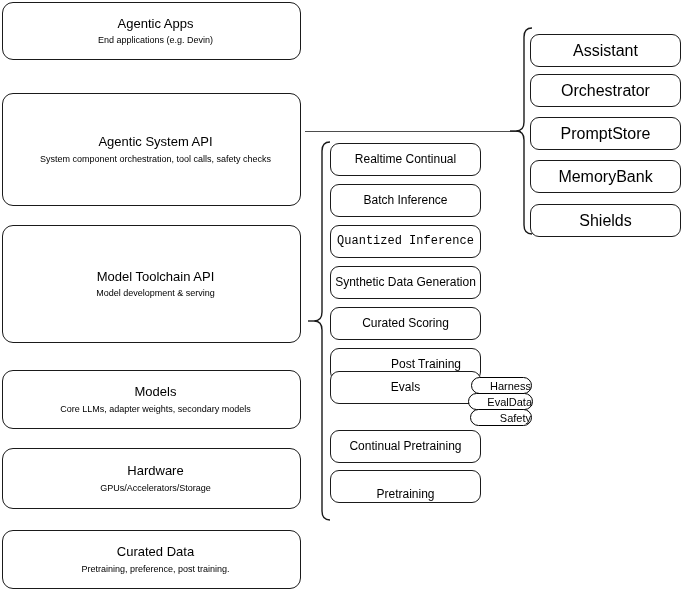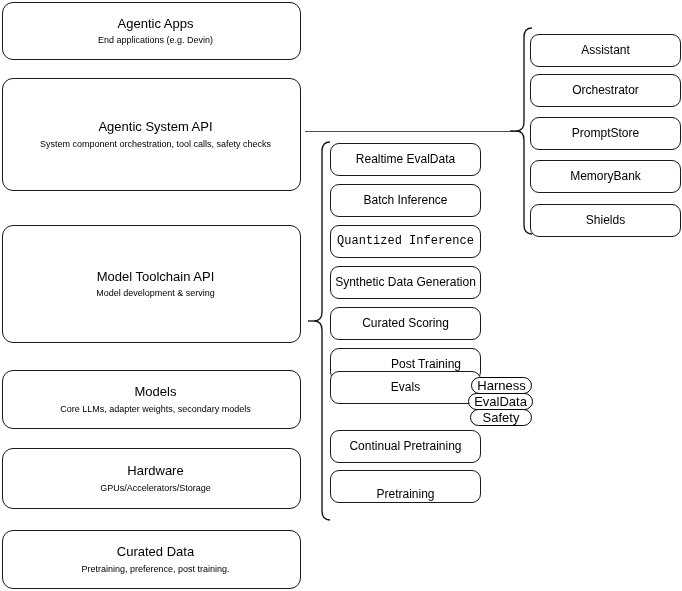"Assistant" .right-box .title { font-size: 12px -> 16px }
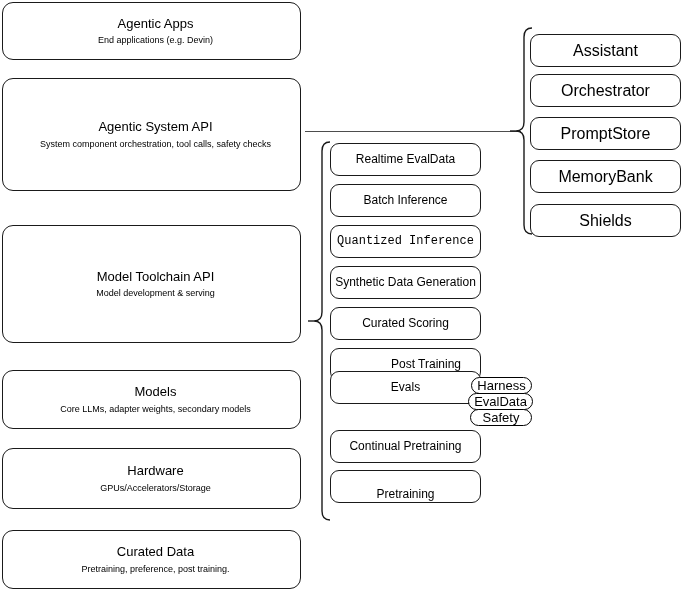"Agentic System API" div.box { top: 78px -> 93px }
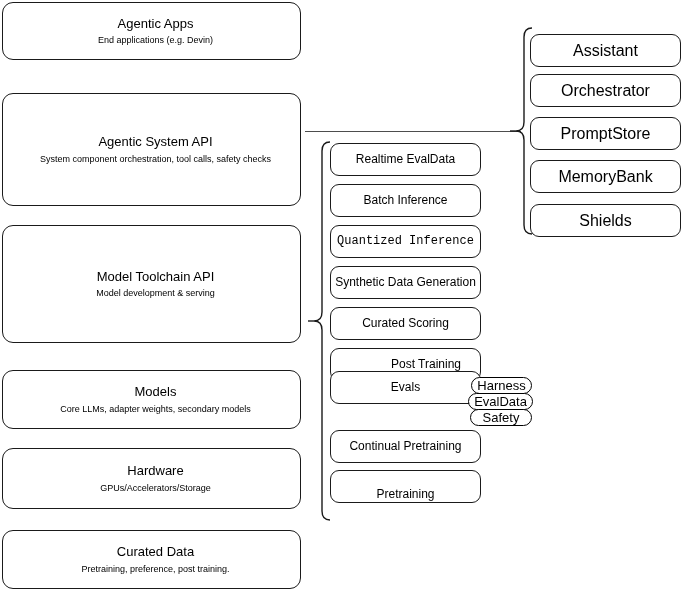"Realtime EvalData" div.title { text: EvalData -> Continual }
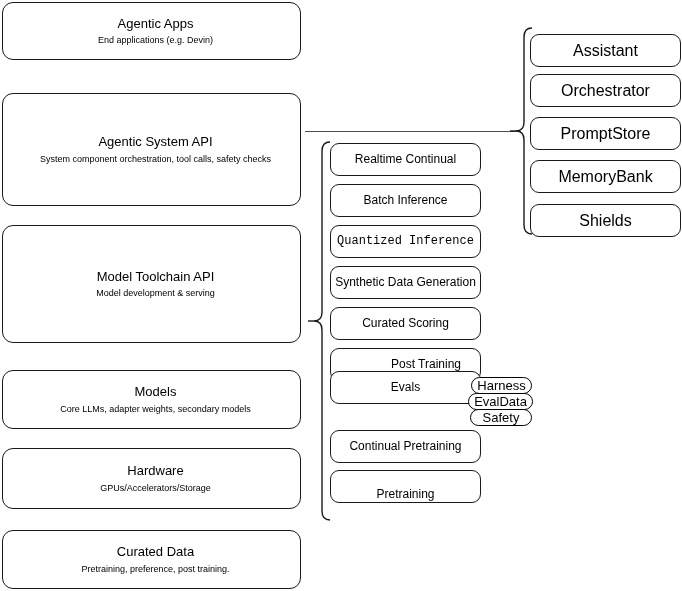"Harness" .pill { font-size: 13px -> 11px; justify-content: center -> flex-end }
